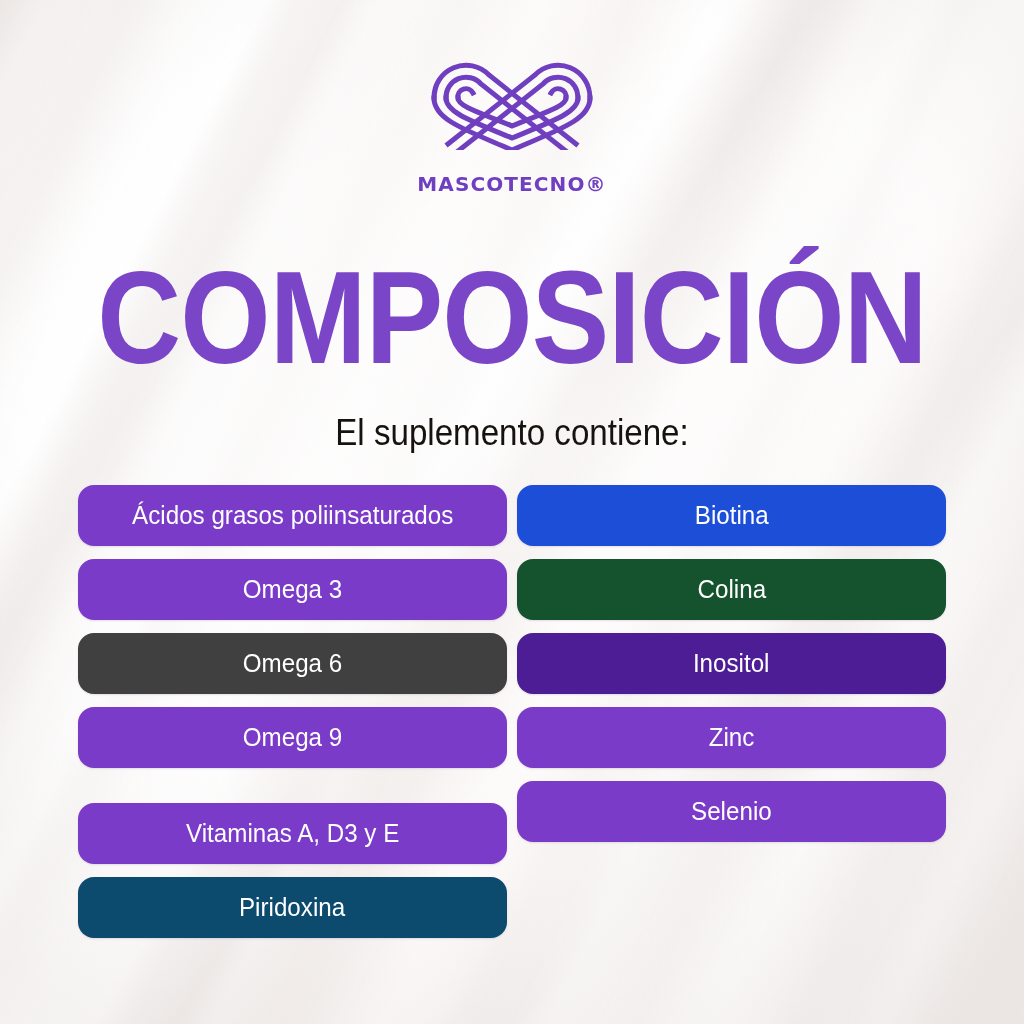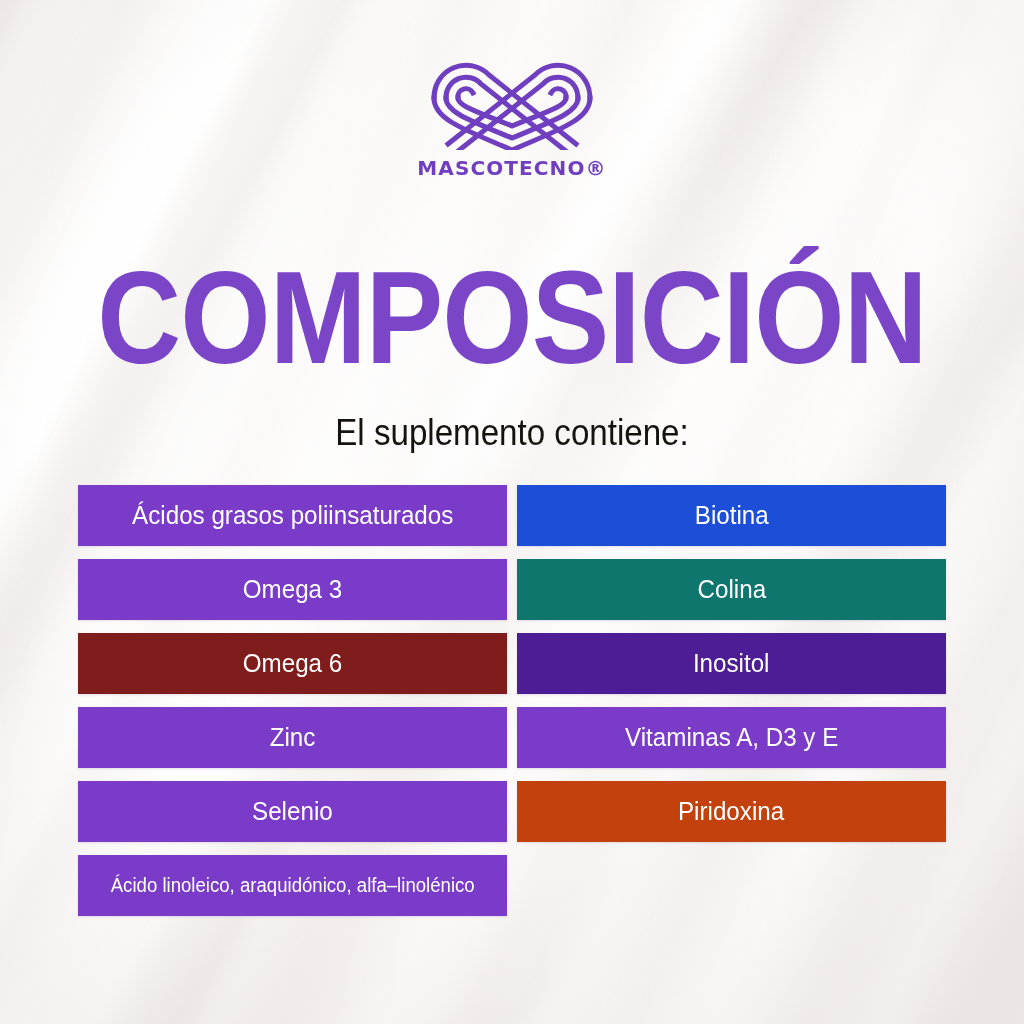"MASCOTECNO®" #brand-wordmark { margin-top: 8px -> 24px }
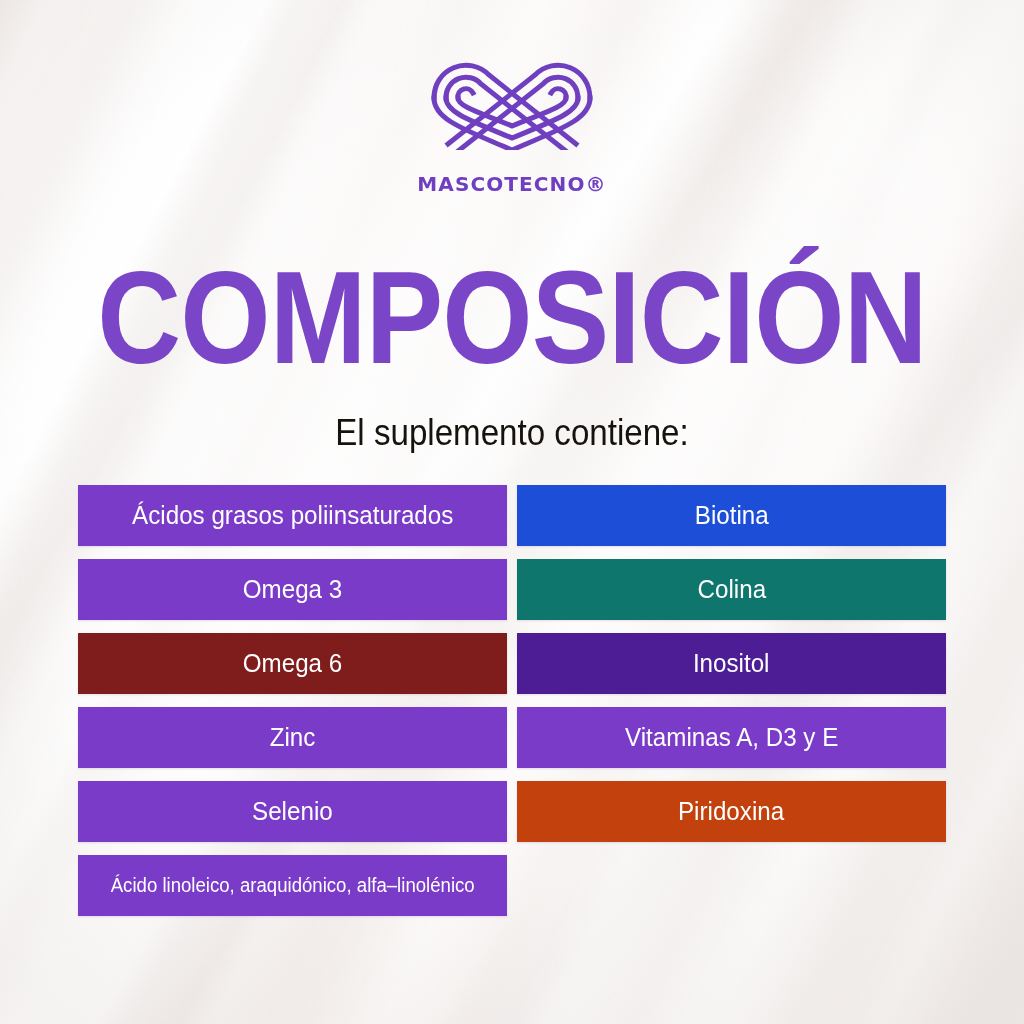"Ácidos grasos poliinsaturados" .ingredient-row { border-radius: none -> 16px }
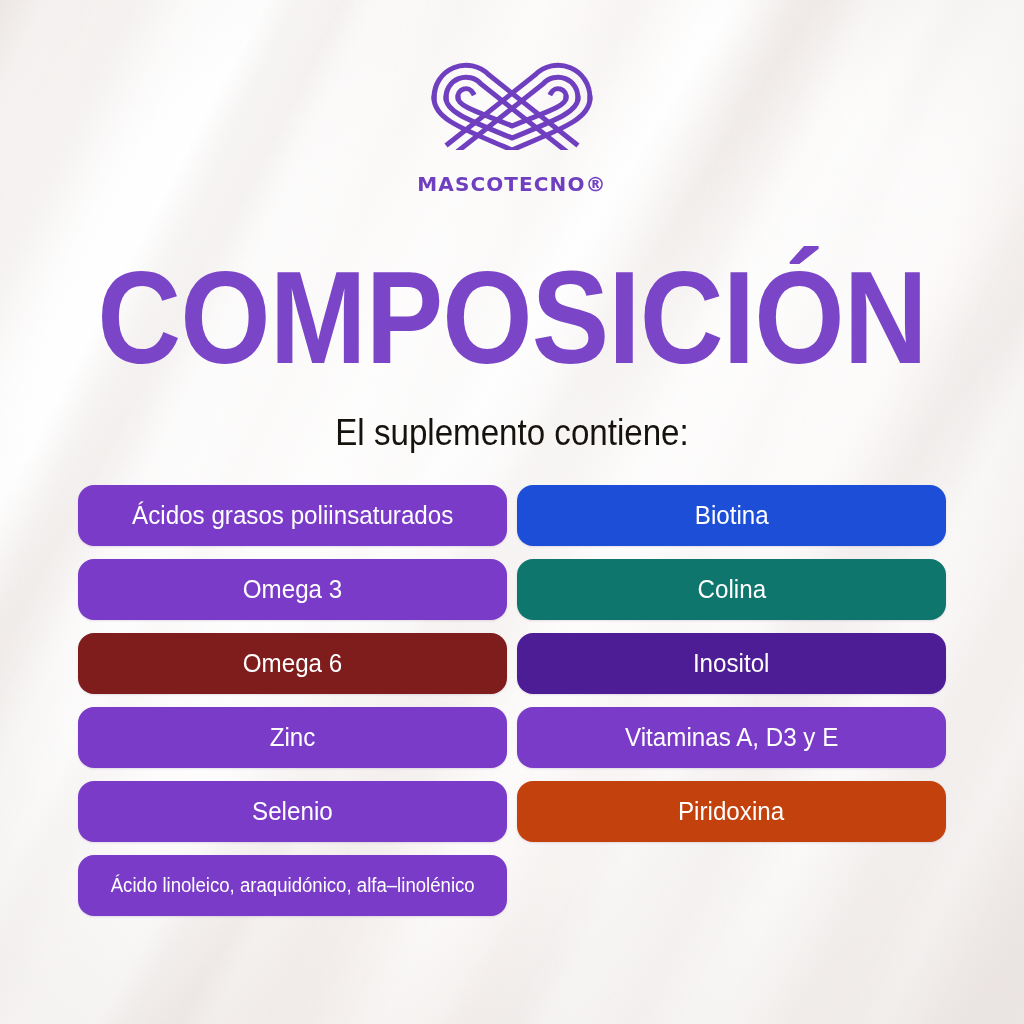"Colina" div.ingredient-row { background: #0f766e -> #14532d }
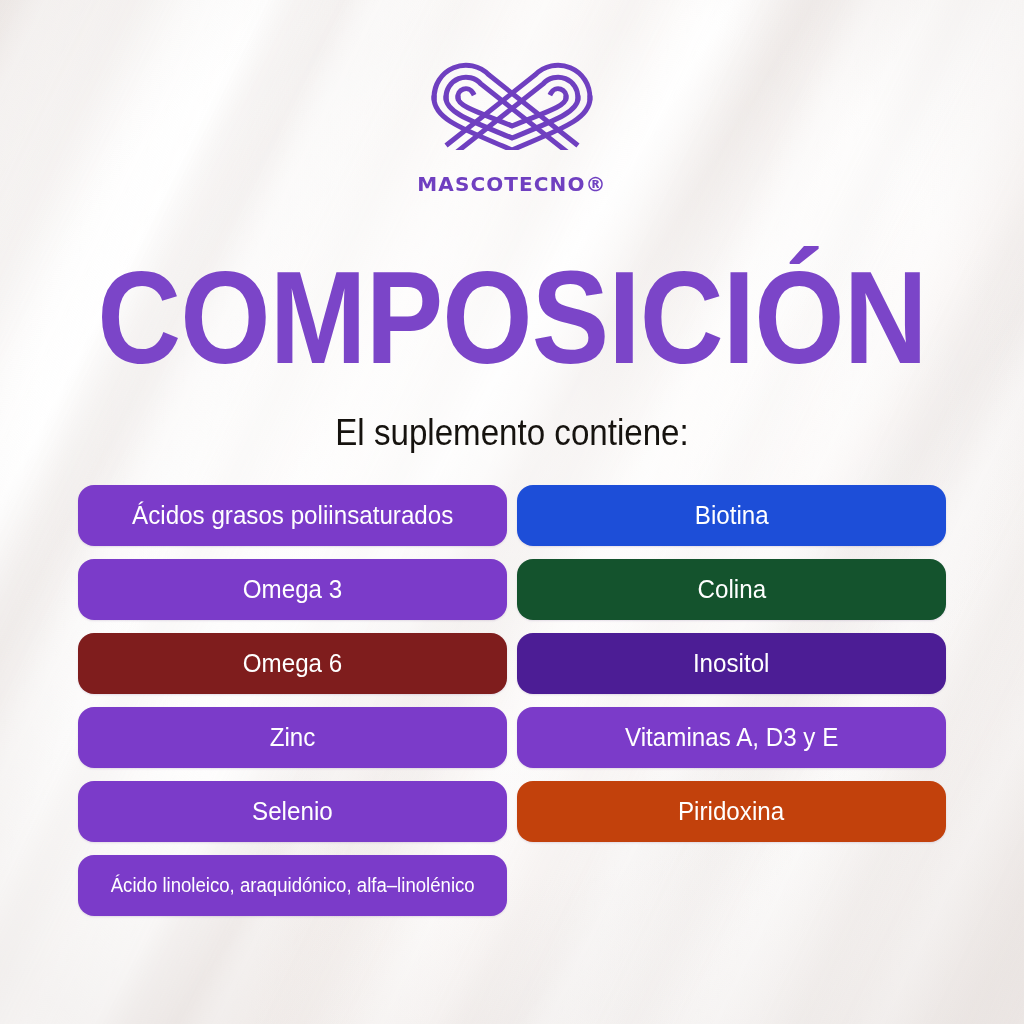"Omega 6" div.ingredient-row { background: #7f1d1d -> #404040 }
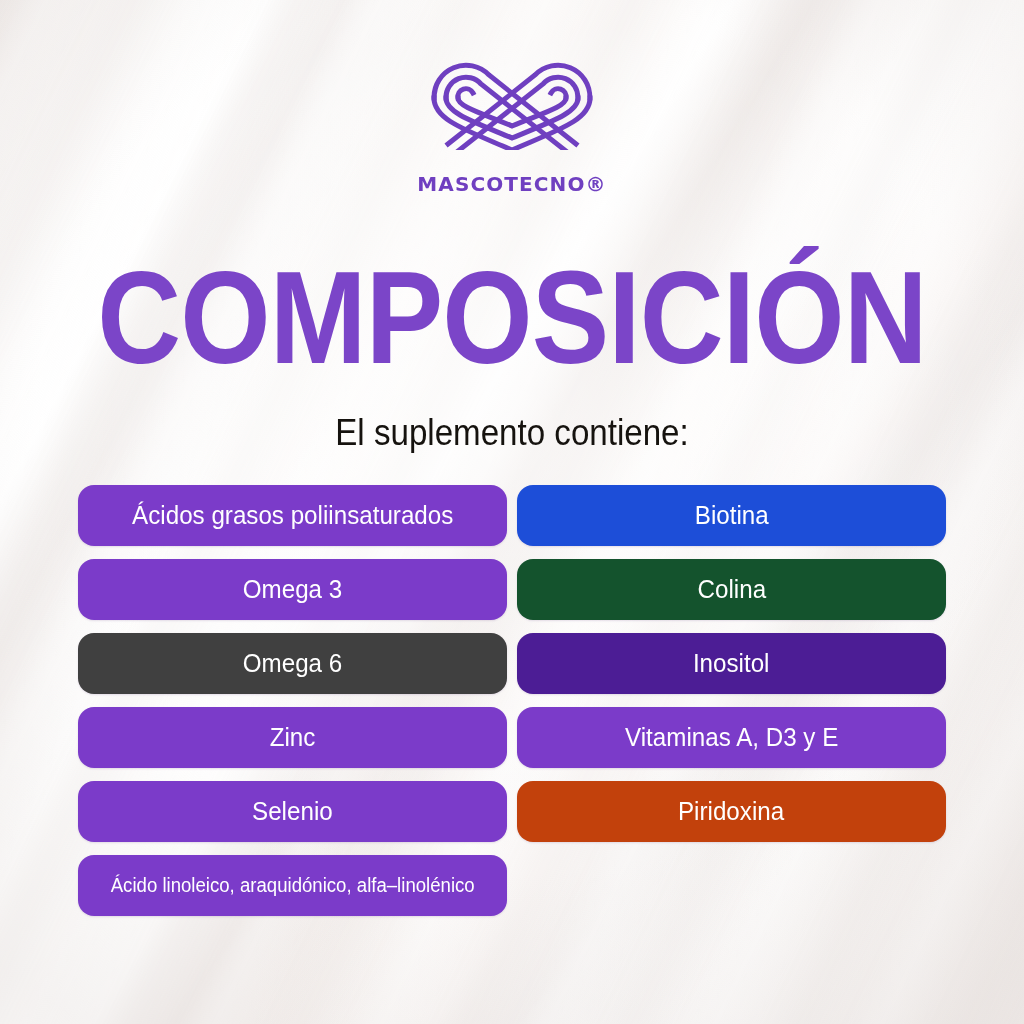"Omega 9" div.ingredient-row { html: none -> <div> <span>Omega 9</span> </div> }
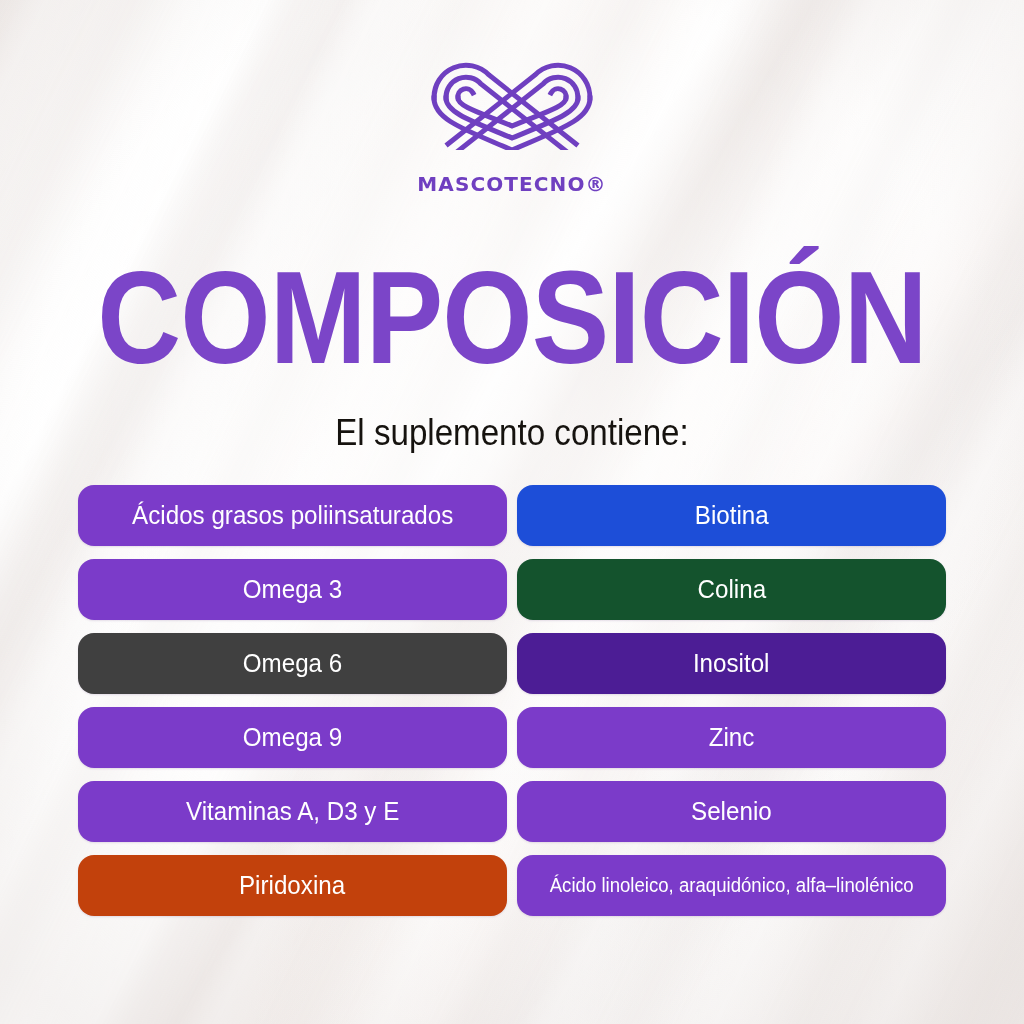"Vitaminas A, D3 y E" div.ingredient-row { margin-top: none -> 22px }
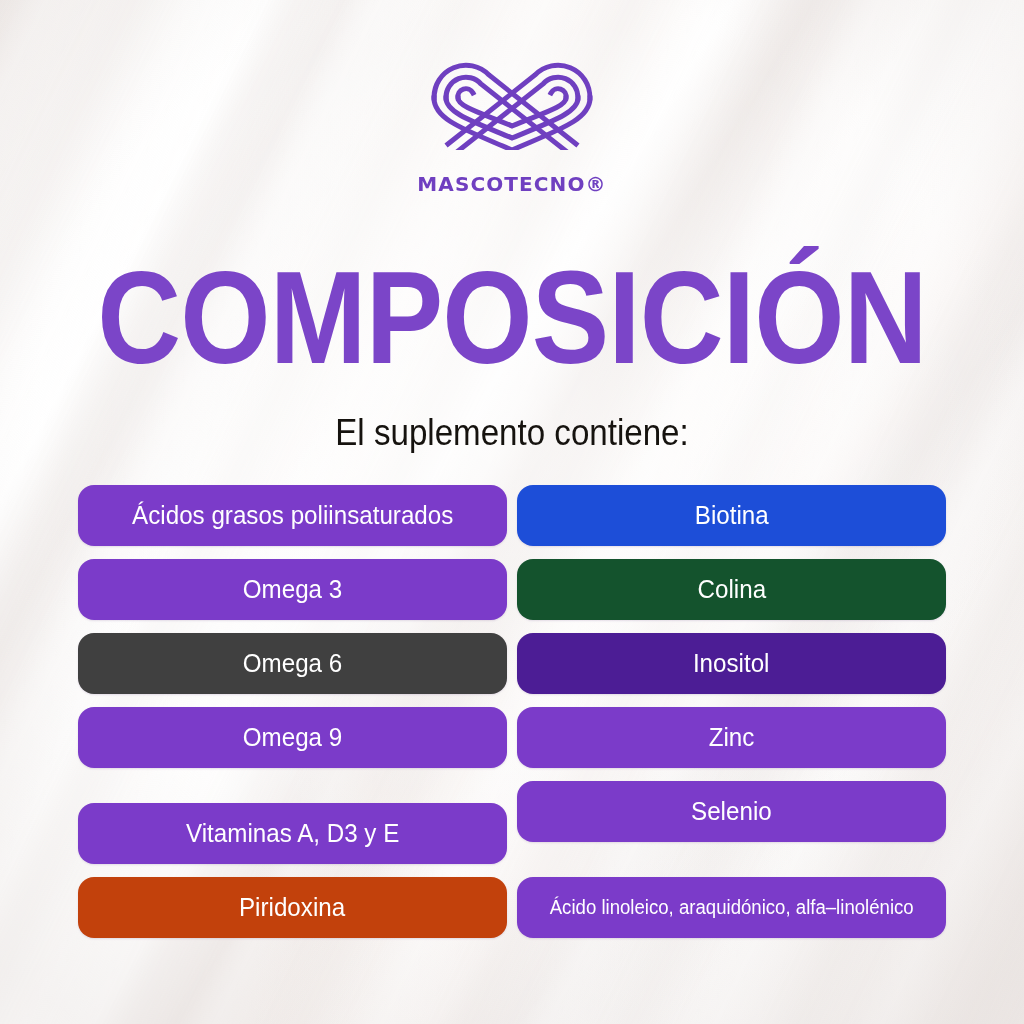"Piridoxina" div.ingredient-row { background: #c2410c -> #0c4a6e }
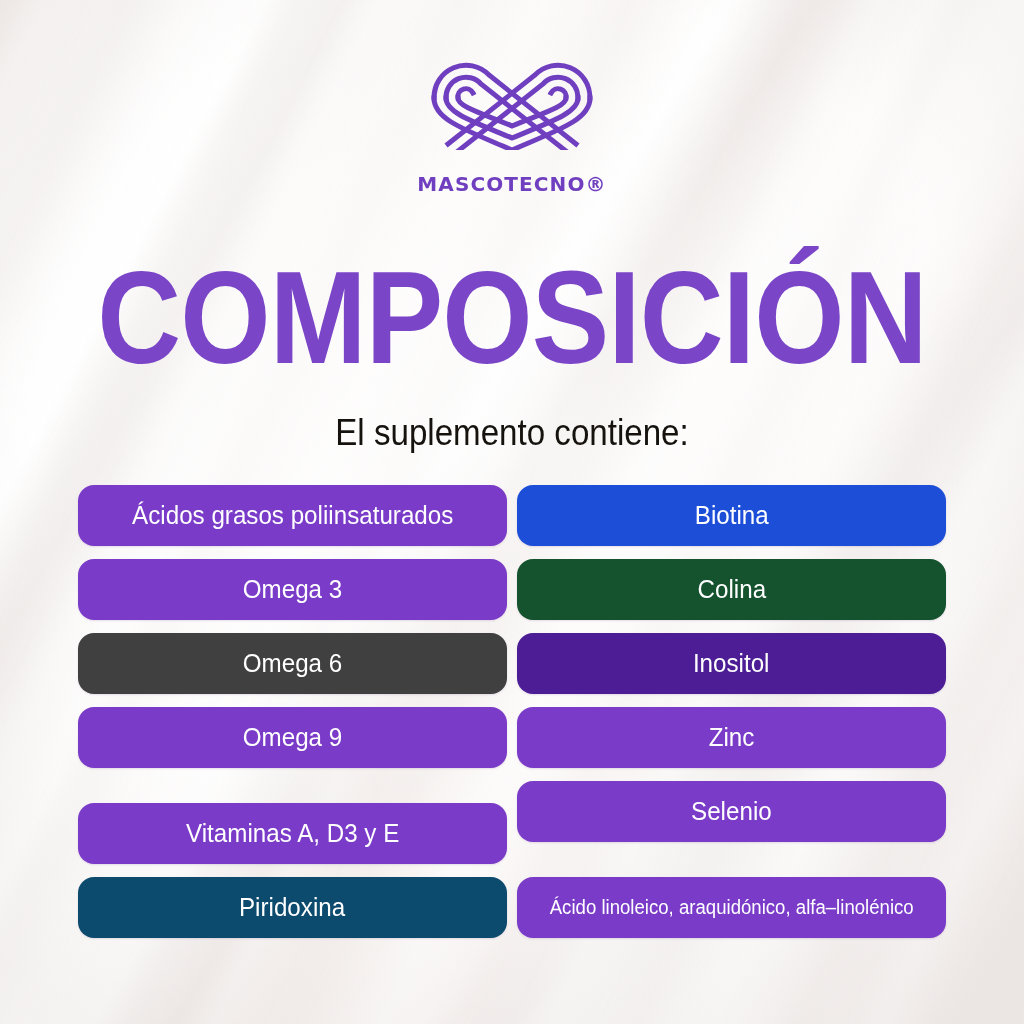"Ácido linoleico, araquidónico," div.ingredient-row { html: <div> <span>Ácido linoleico, araquidónico, alfa–linolénico</span> </div> -> none }
